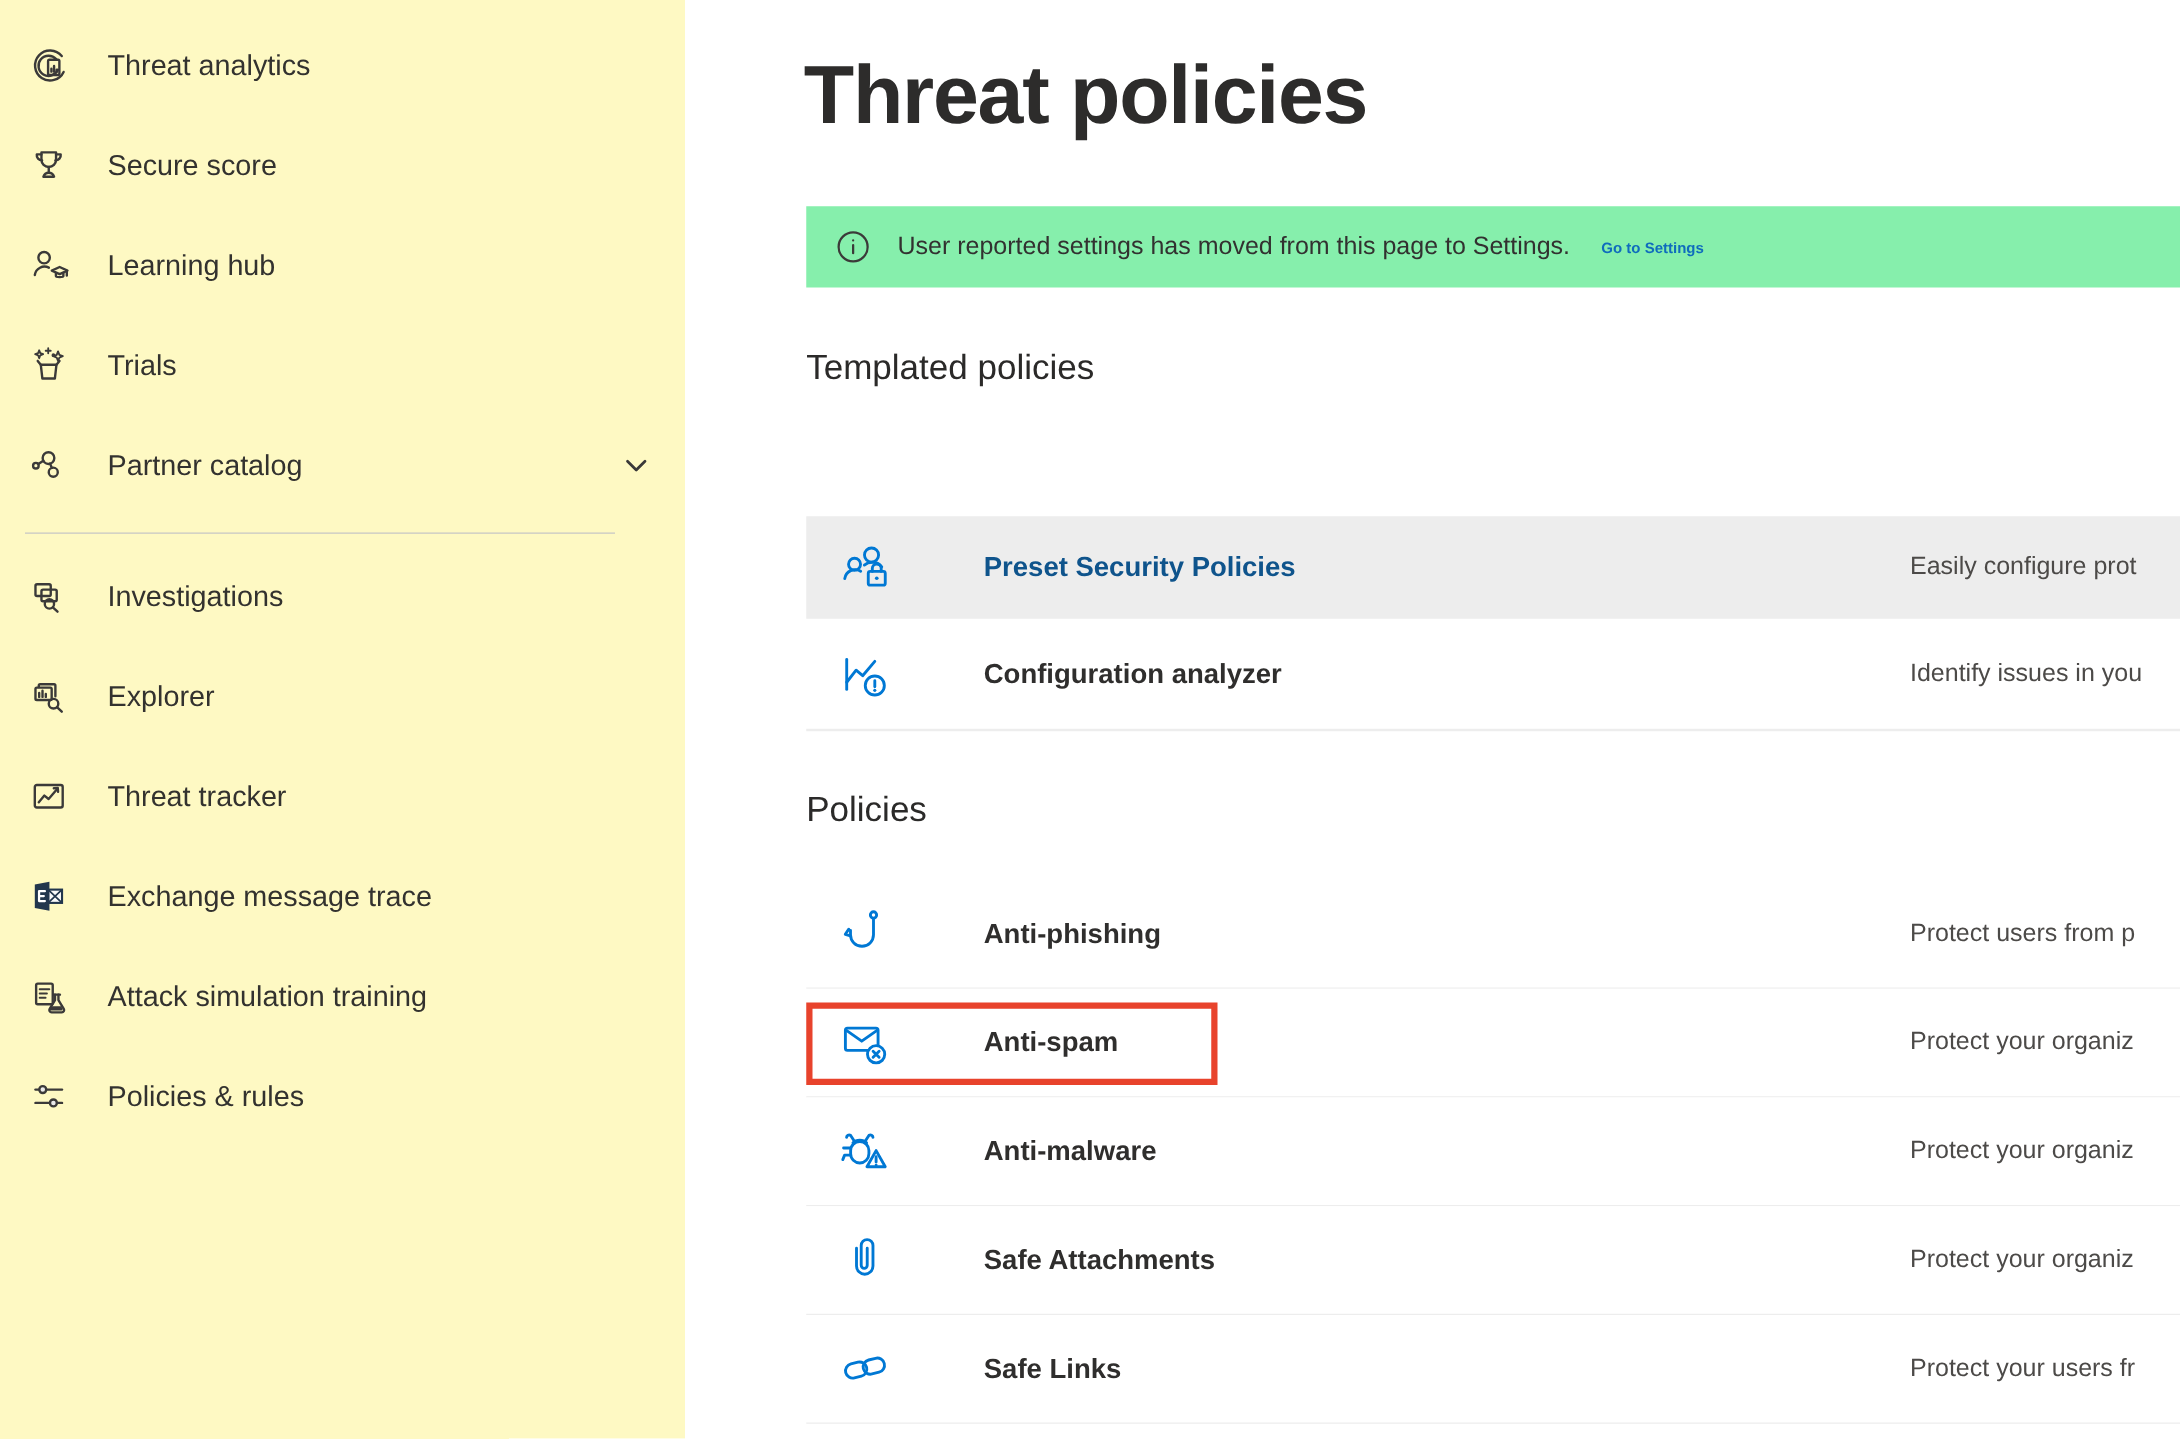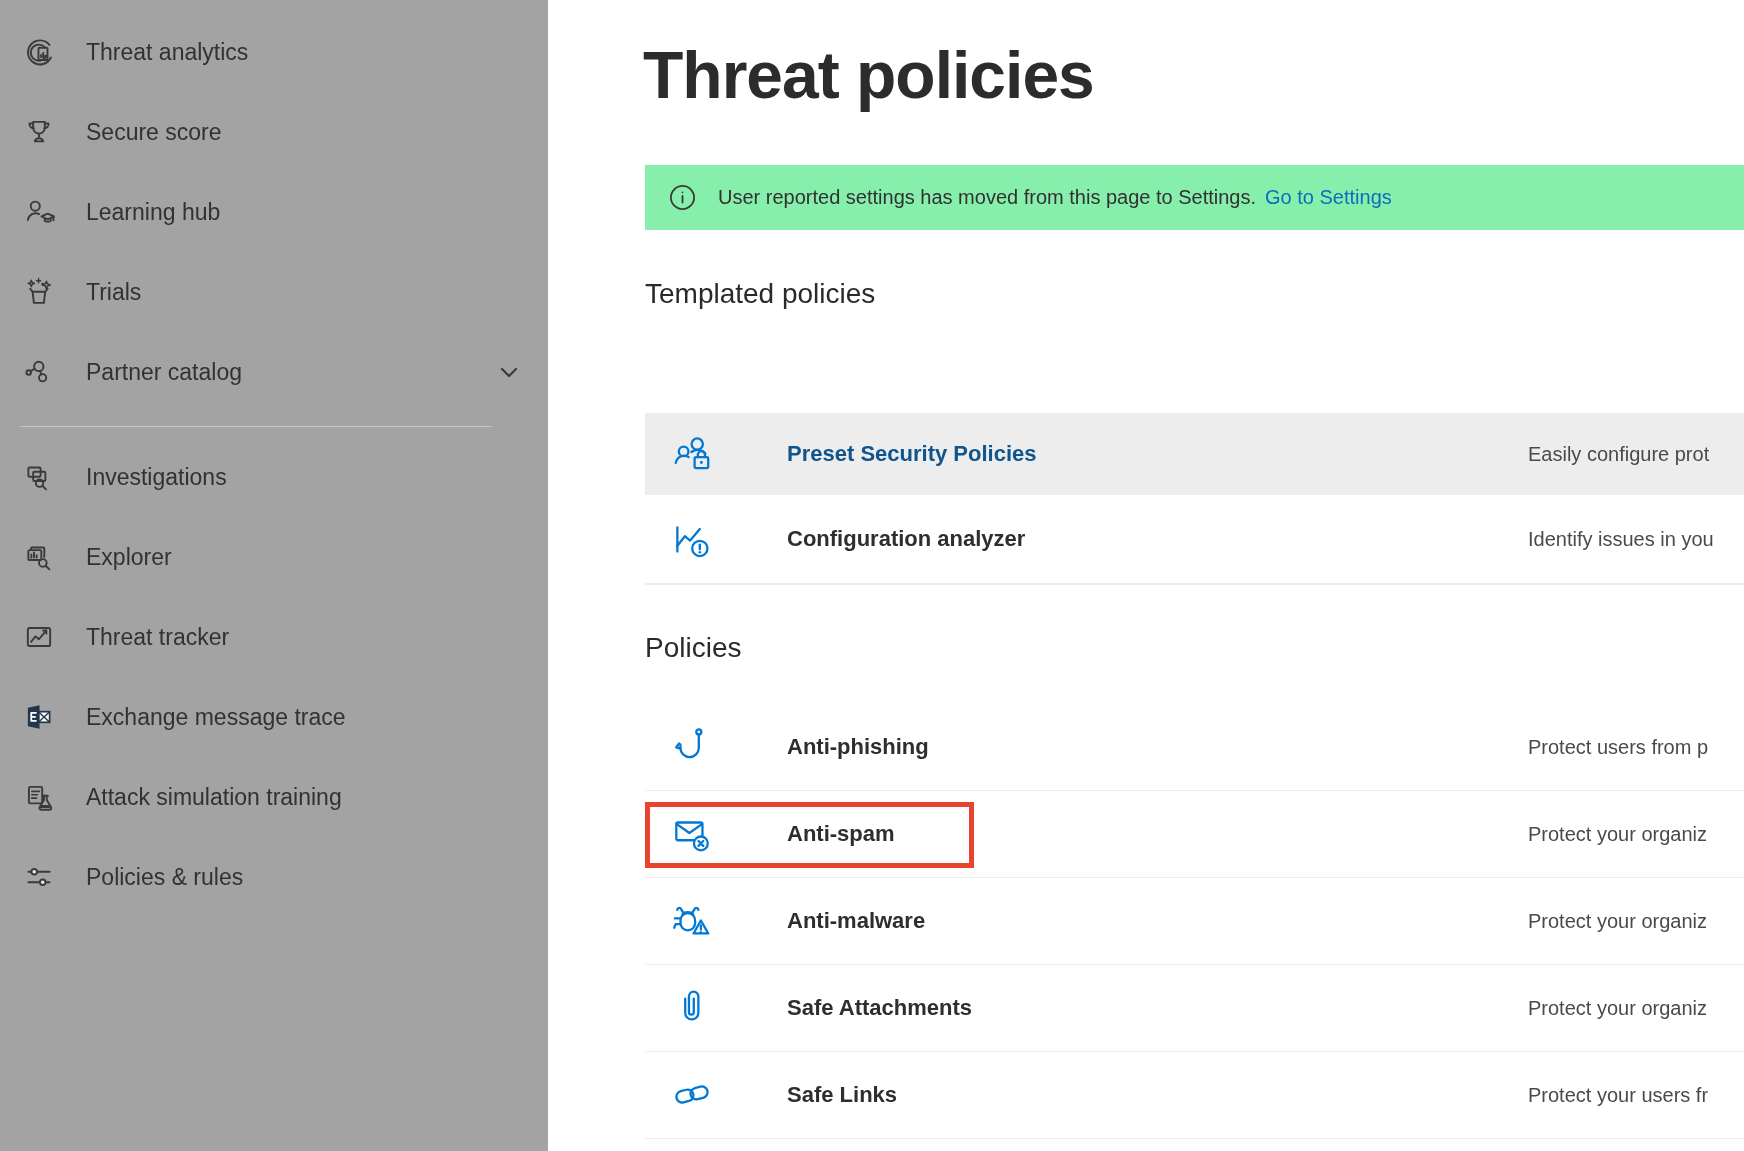"Threat analytics" .sidebar { background: #a3a3a3 -> #fef9c3 }
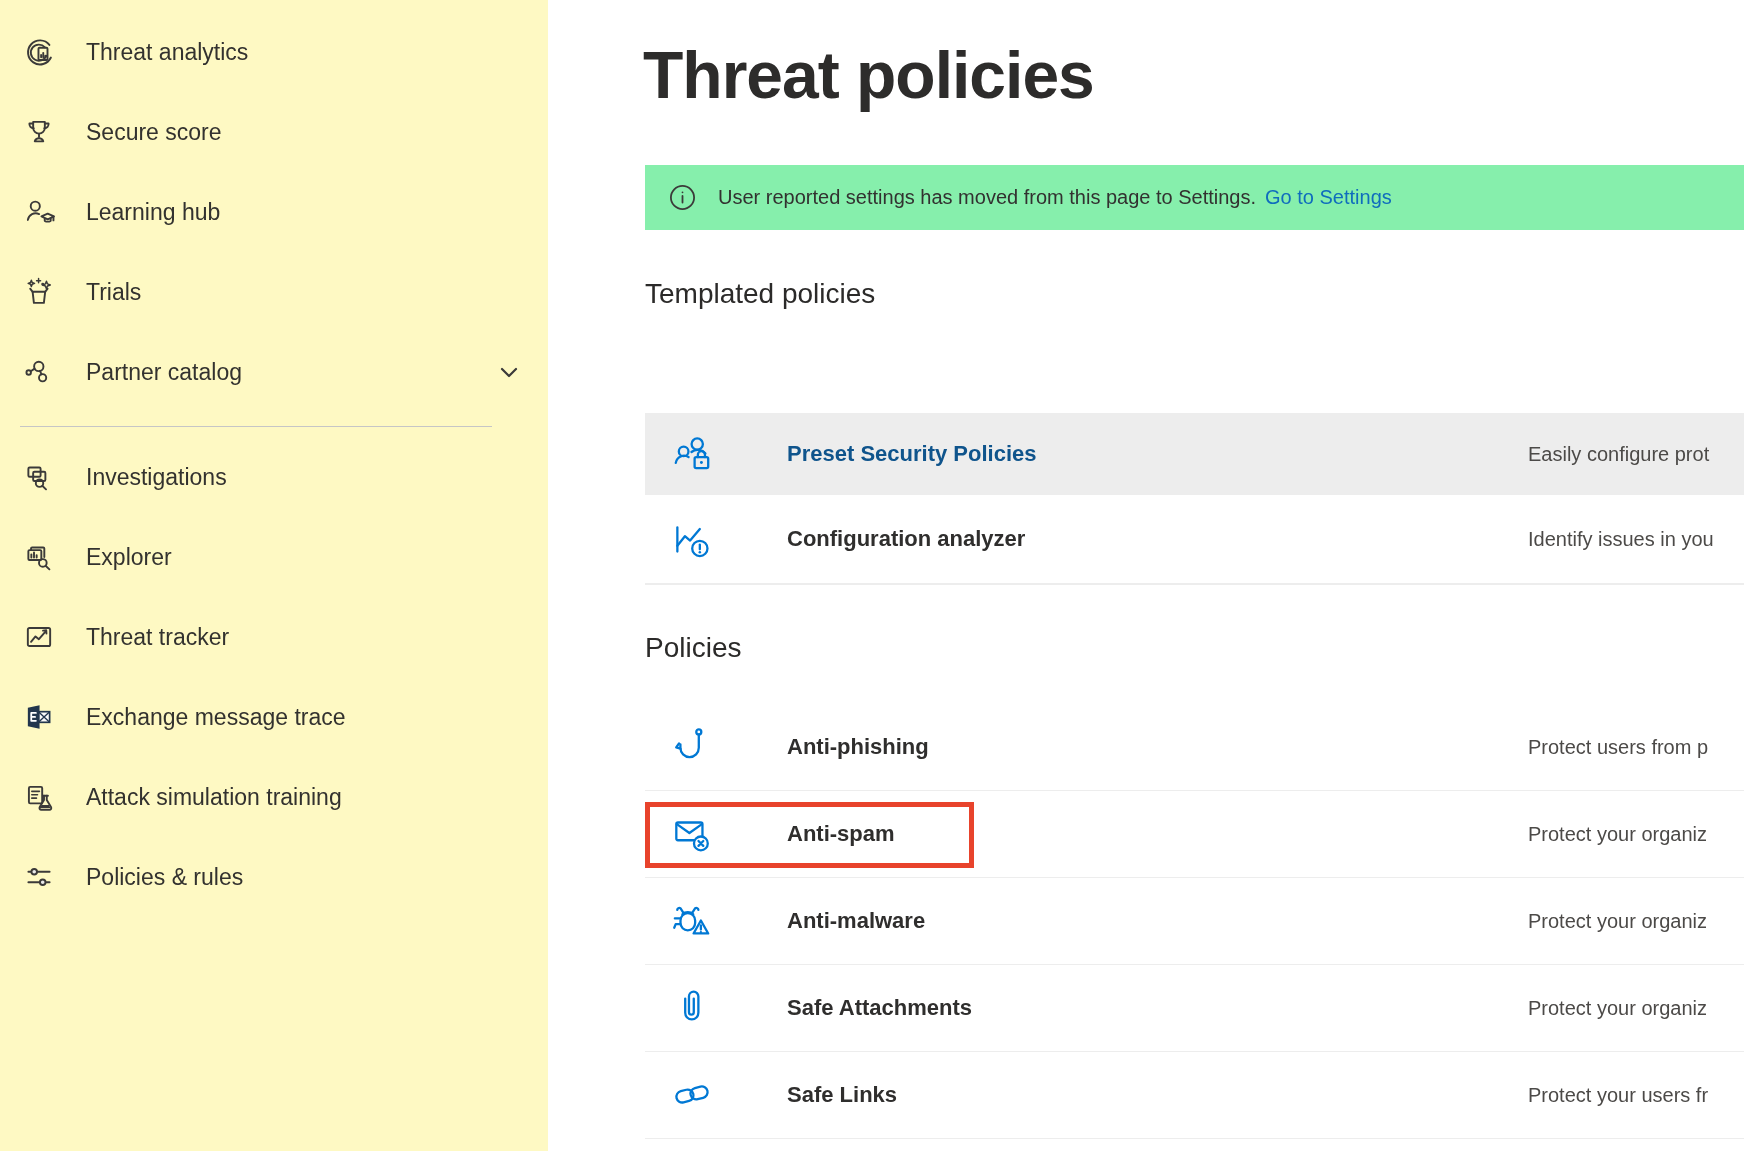"Go to Settings" .banner .blink { font-size: 20px -> 12px; font-weight: none -> bold; margin-left: 9px -> 25px }
